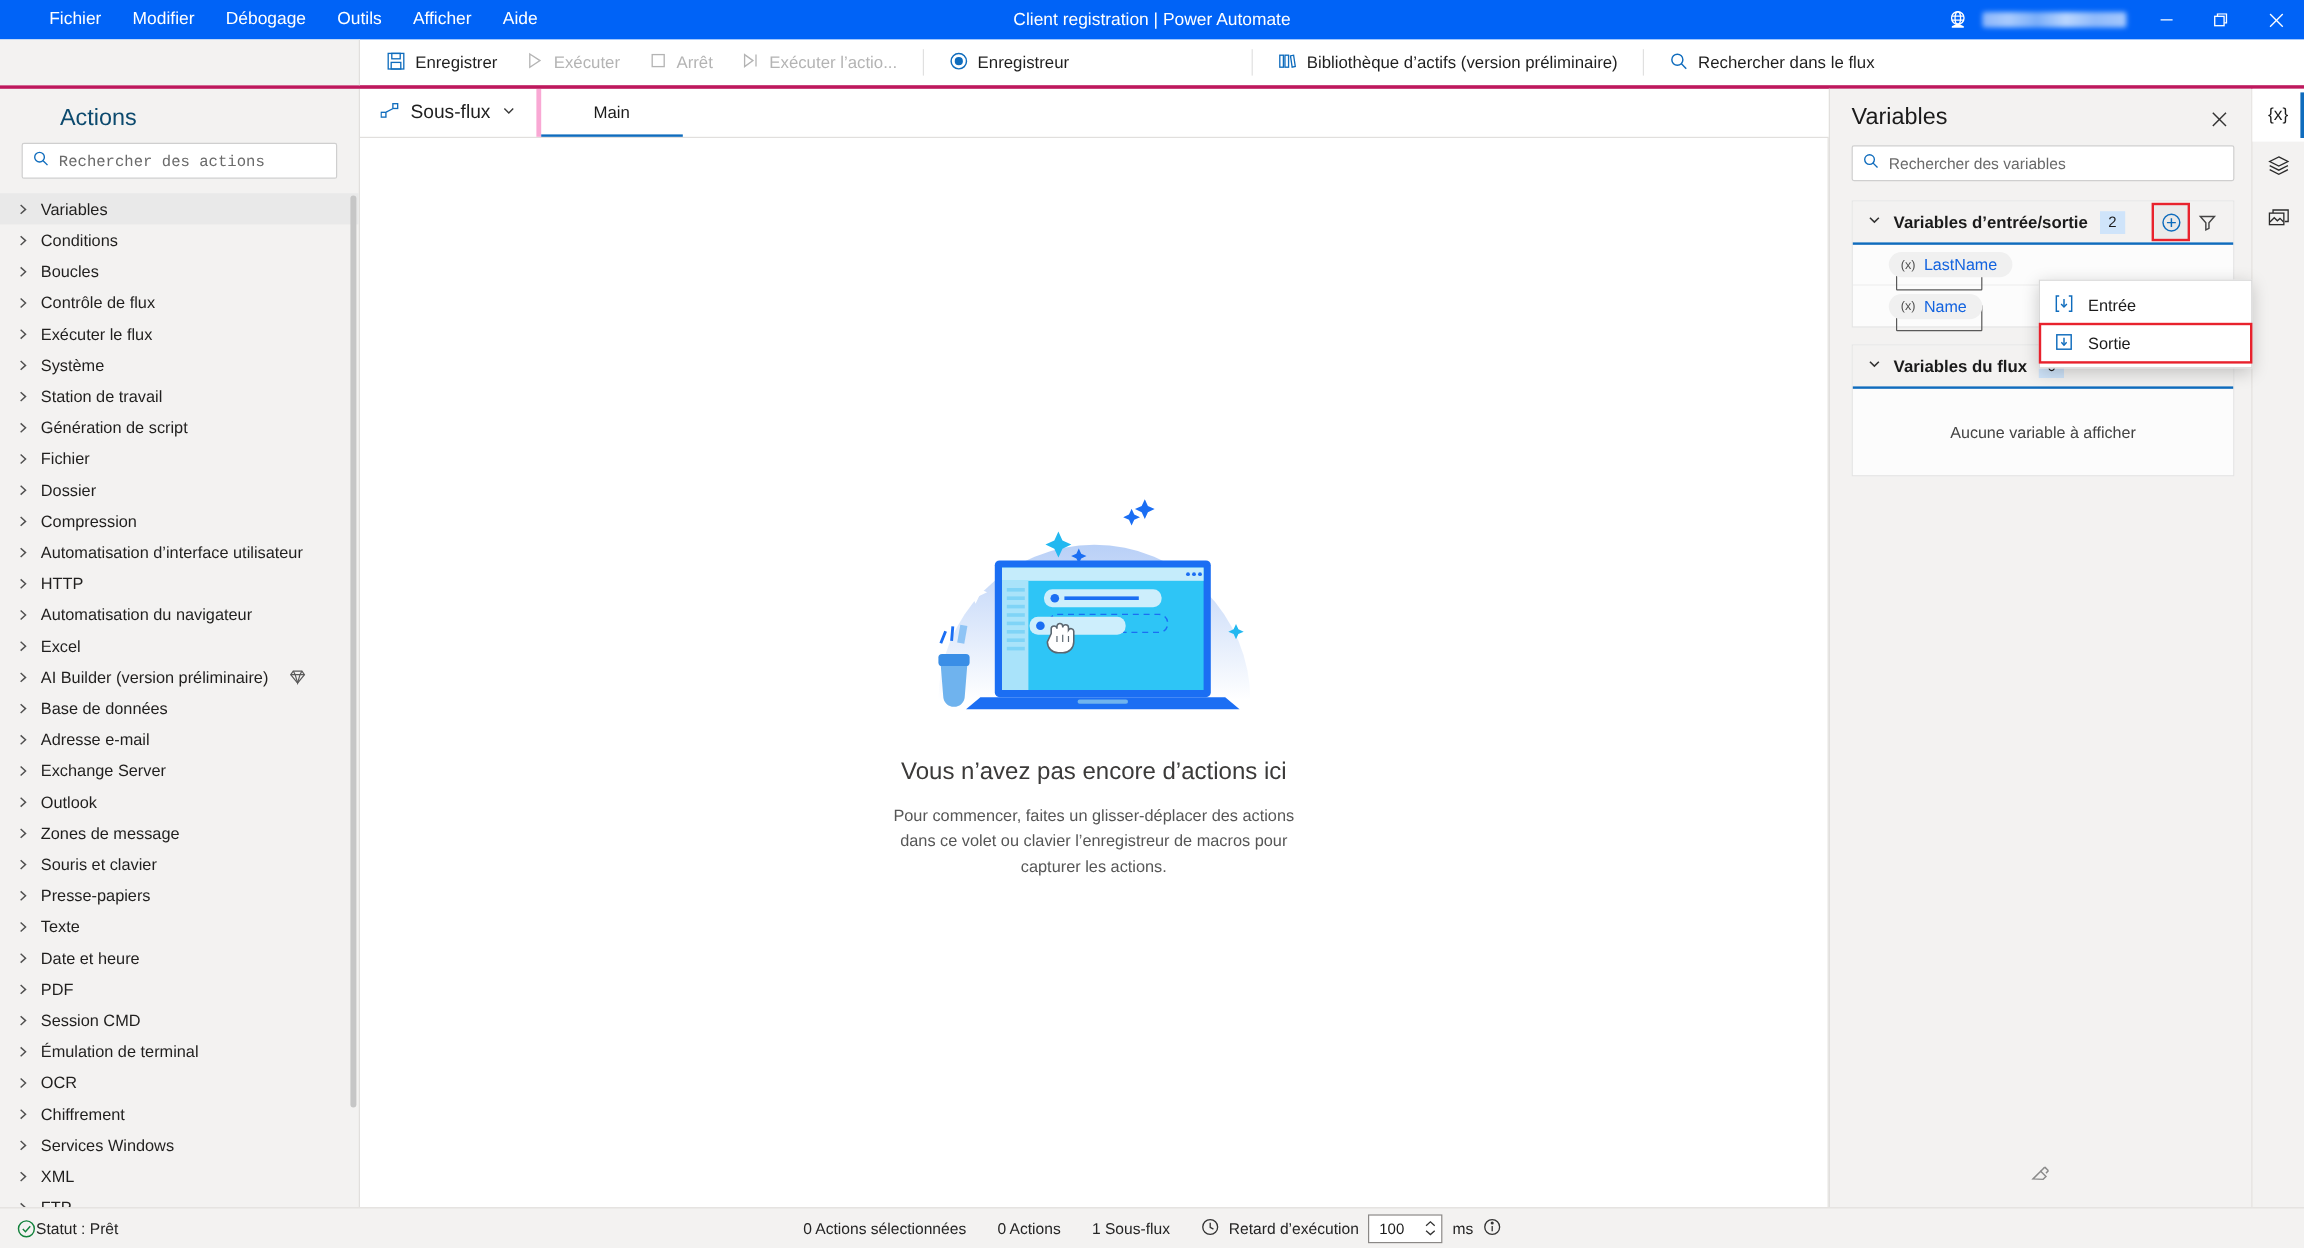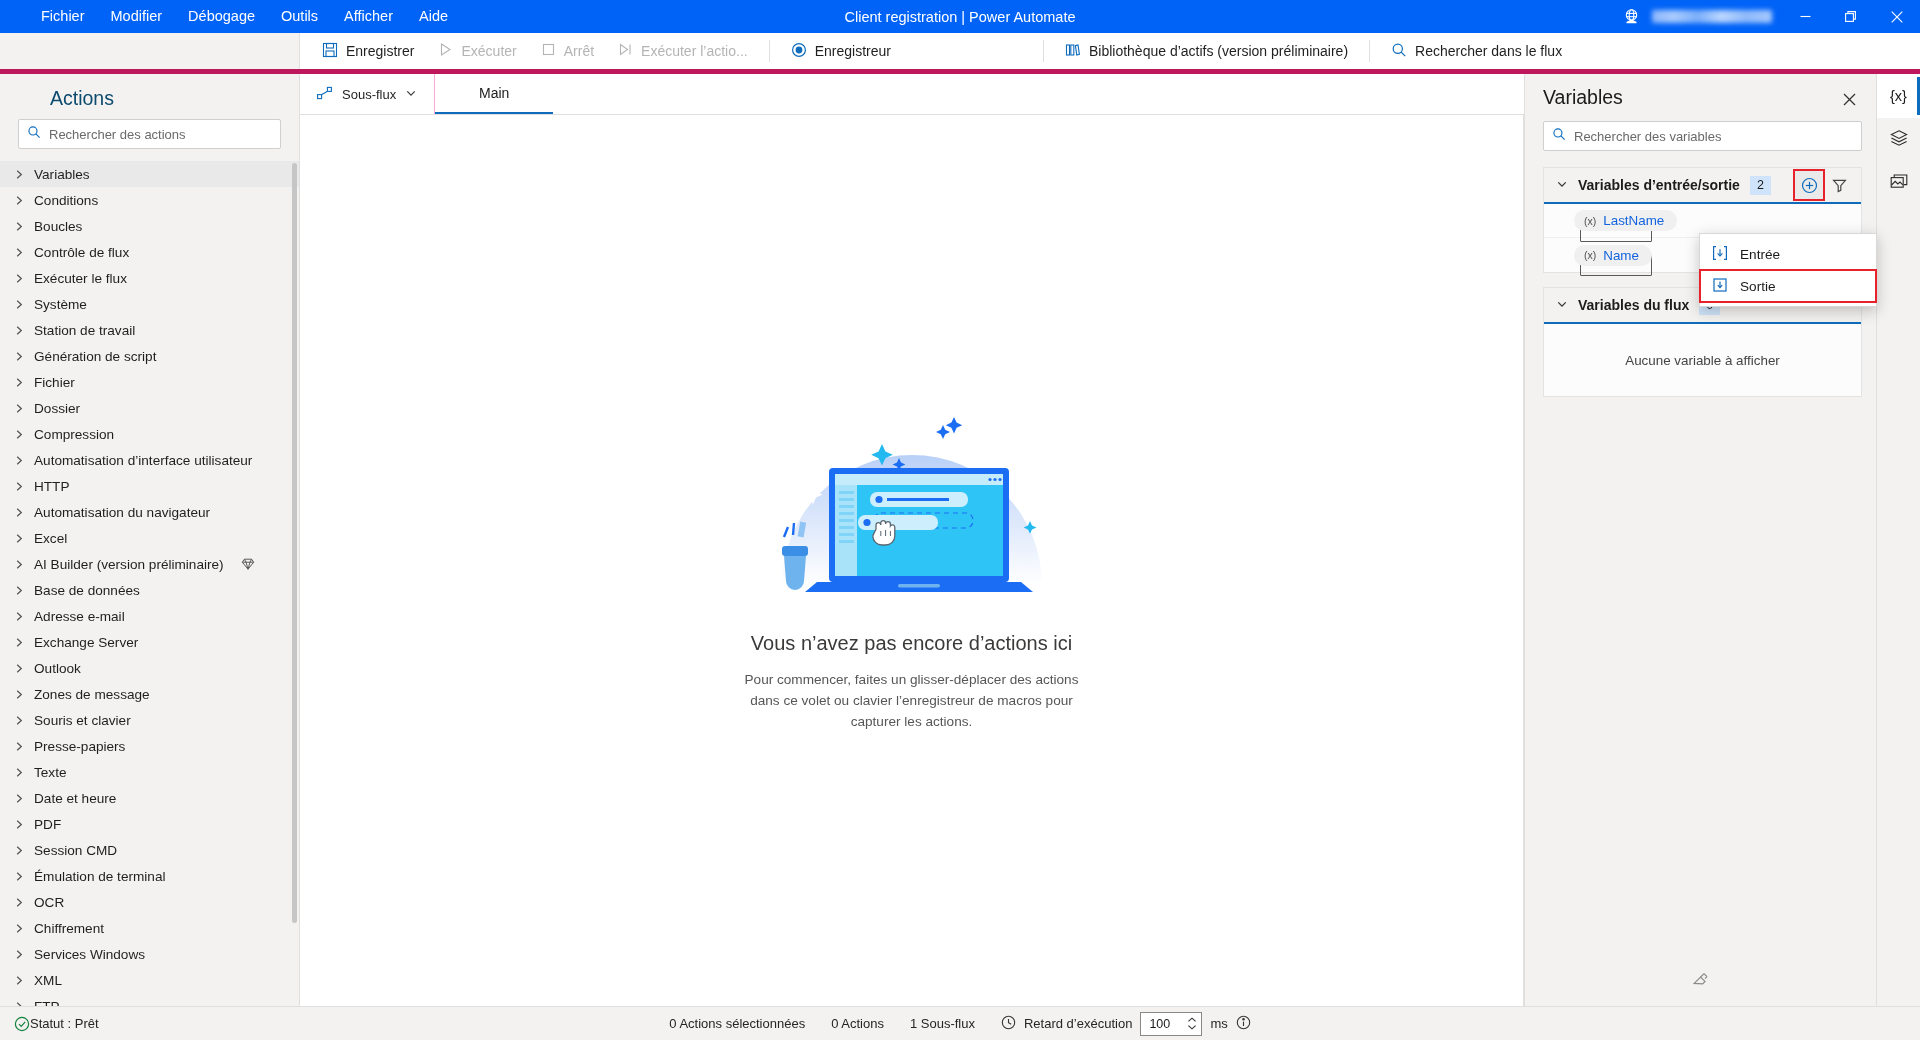"Enregistrer" .toolbar { border-bottom: 5px solid #be185d -> 3px solid #be185d }
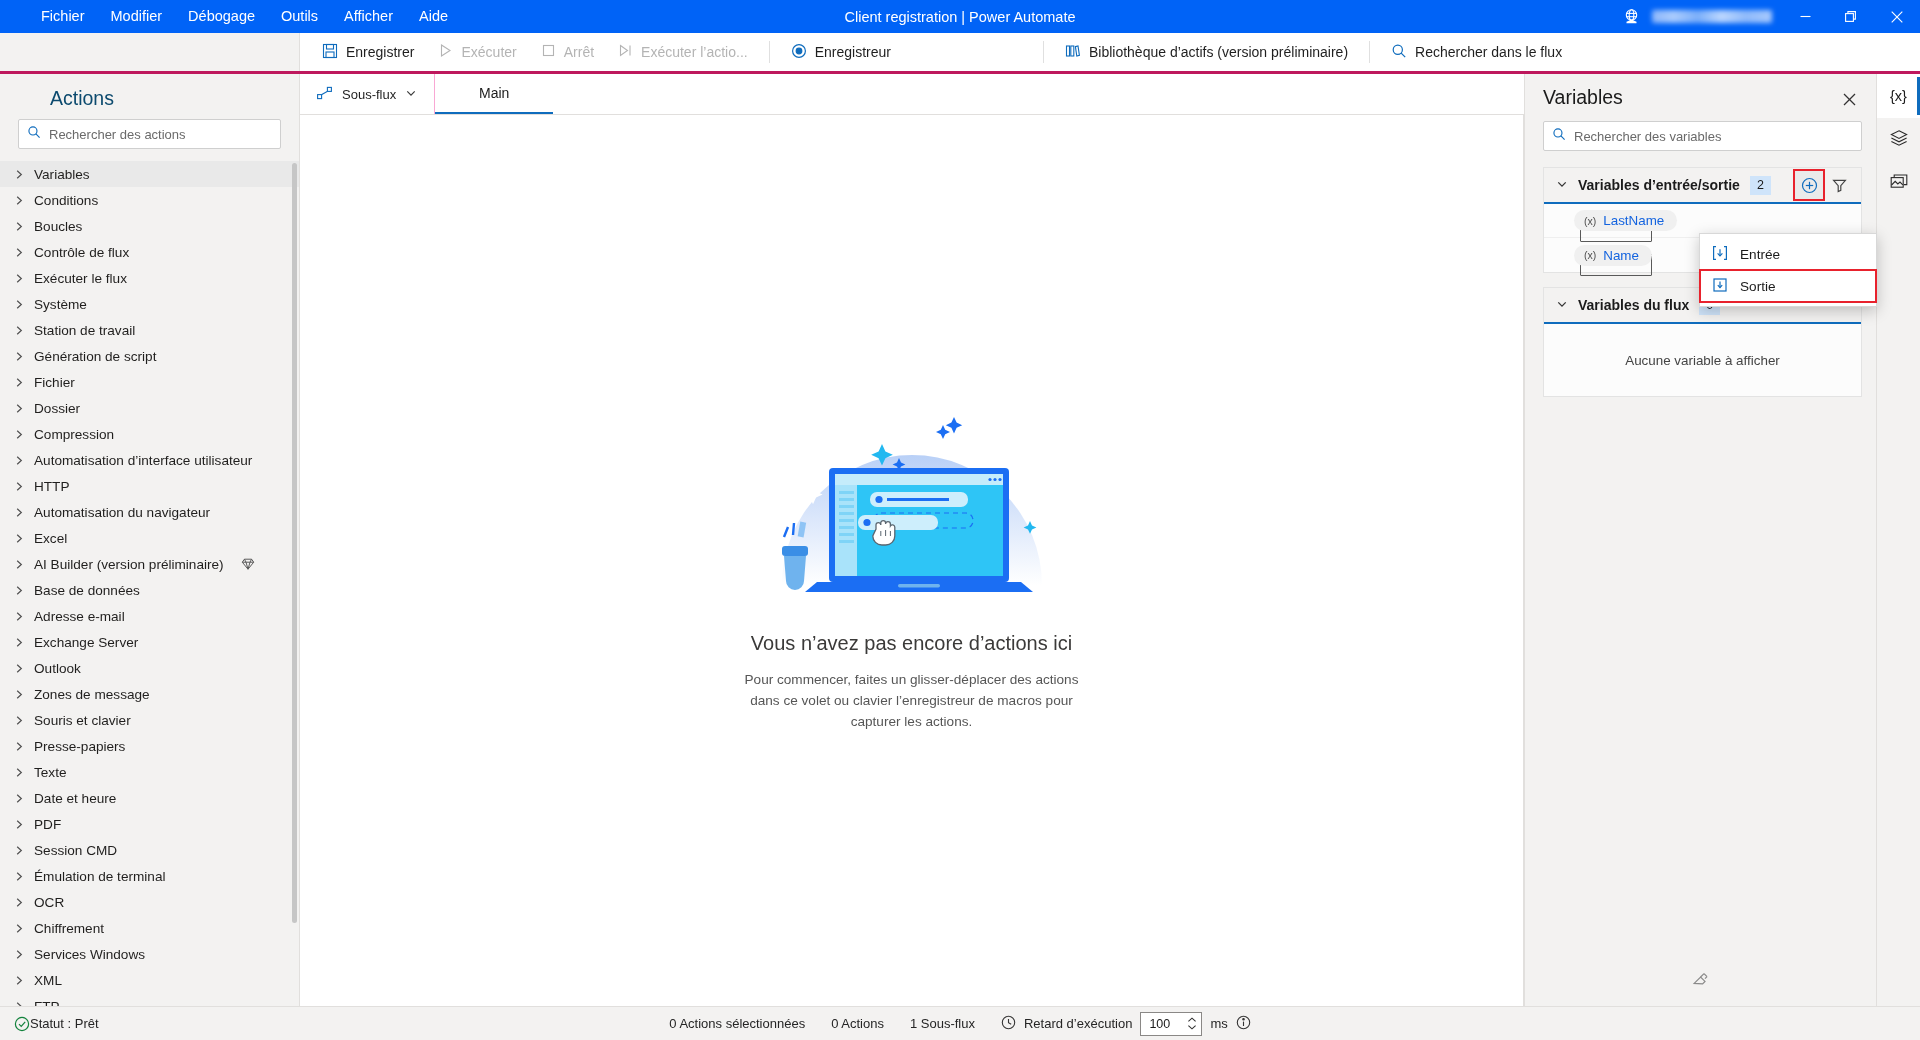"Sous-flux" .subflow-tab { border-right: 1px solid #f9a8d4 -> 4px solid #f9a8d4; font-size: 13px -> 16px }
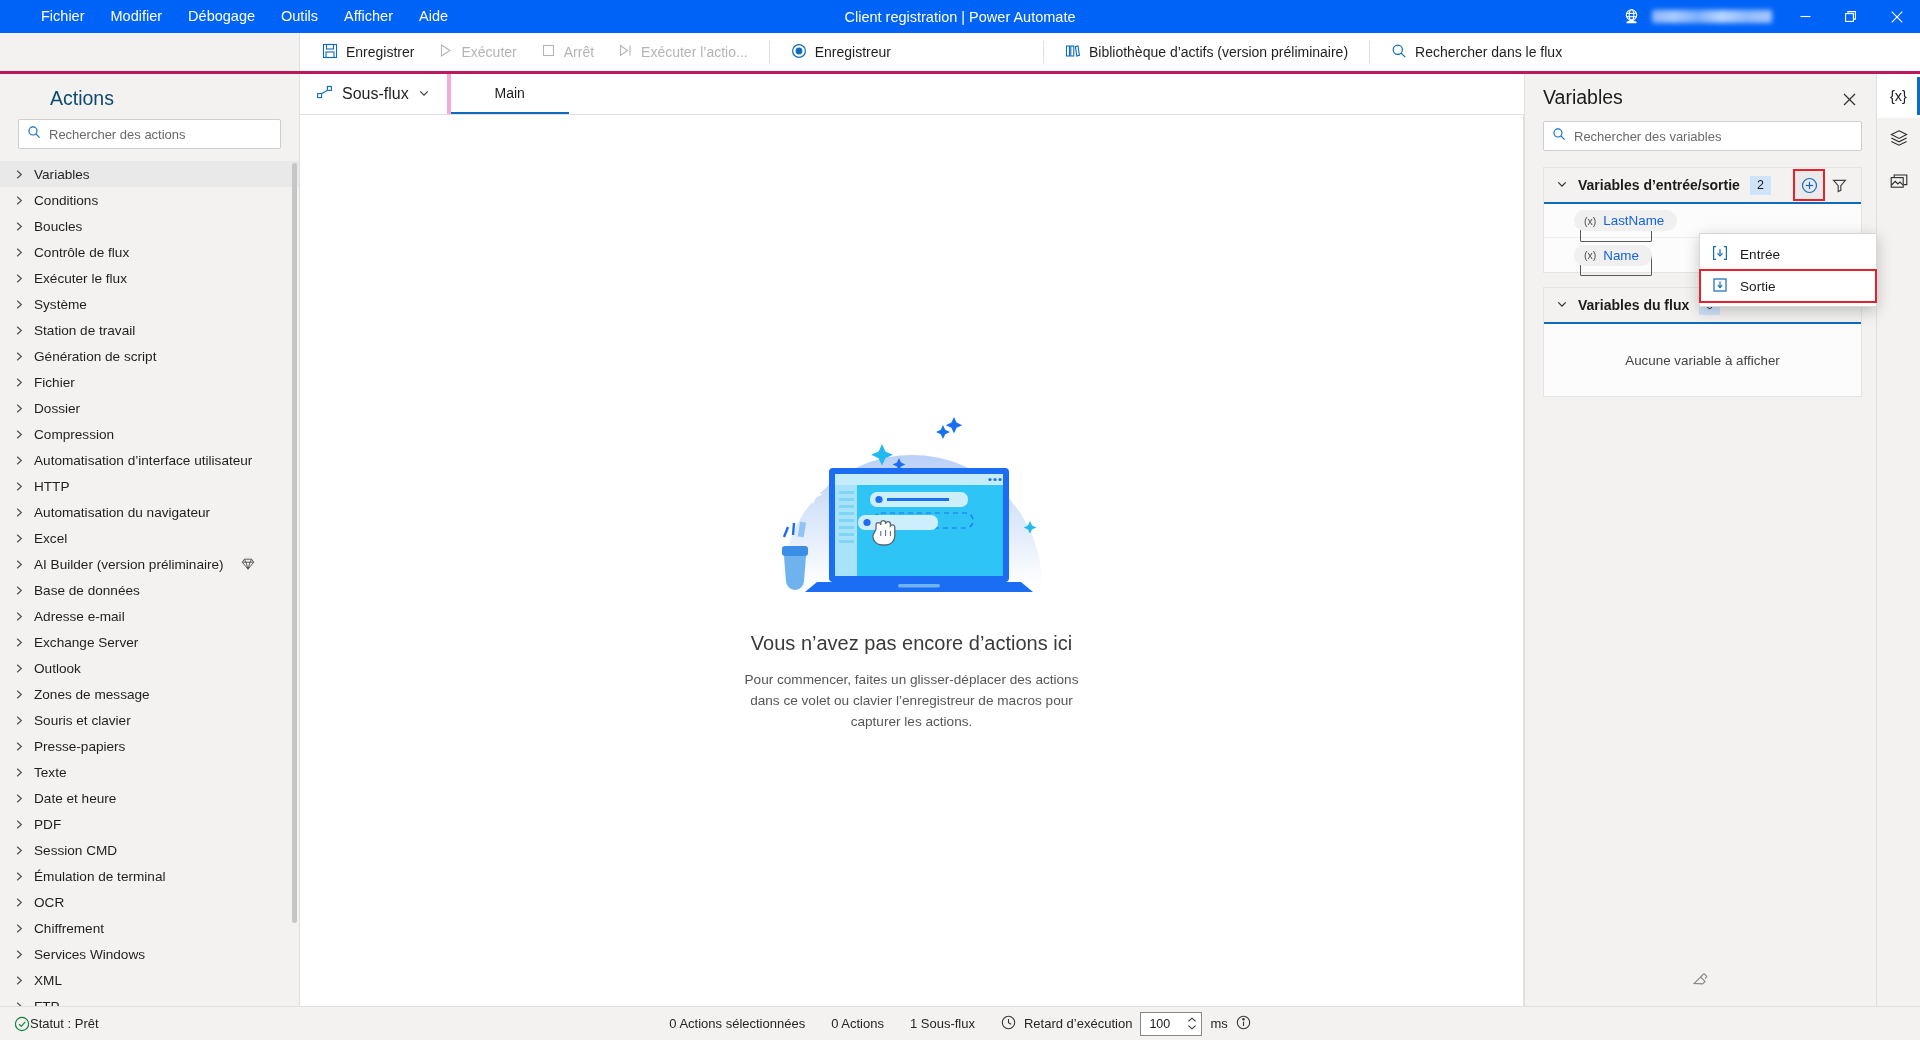"Rechercher des actions" .search-wrap { font-family: none -> Liberation Mono, monospace }
